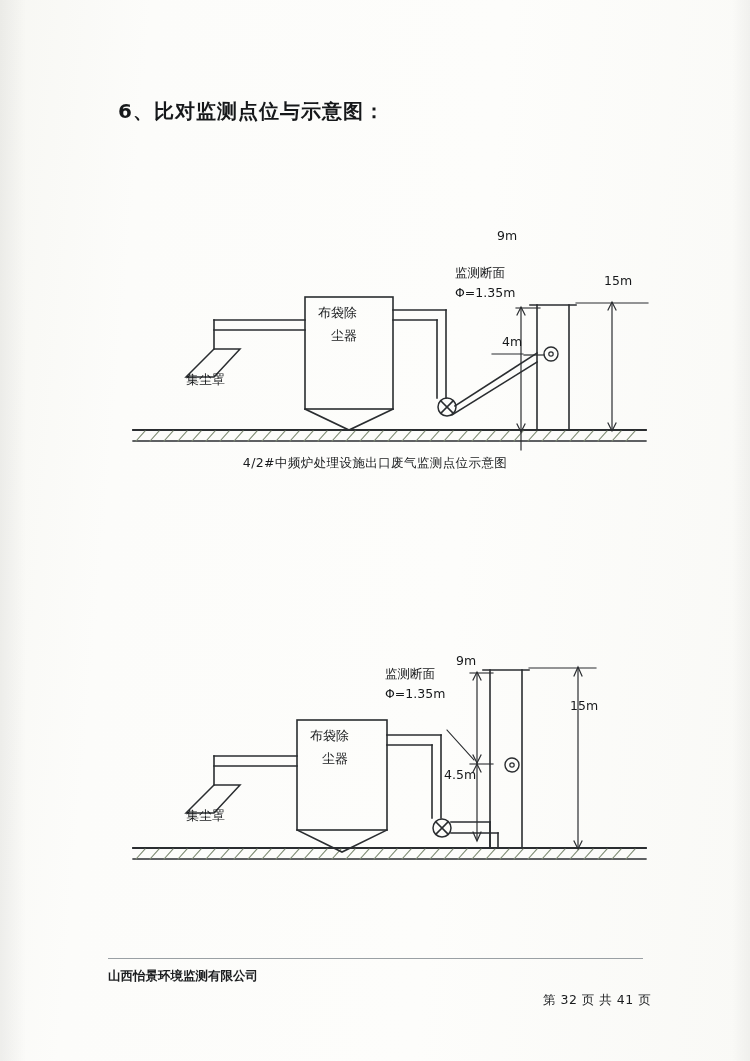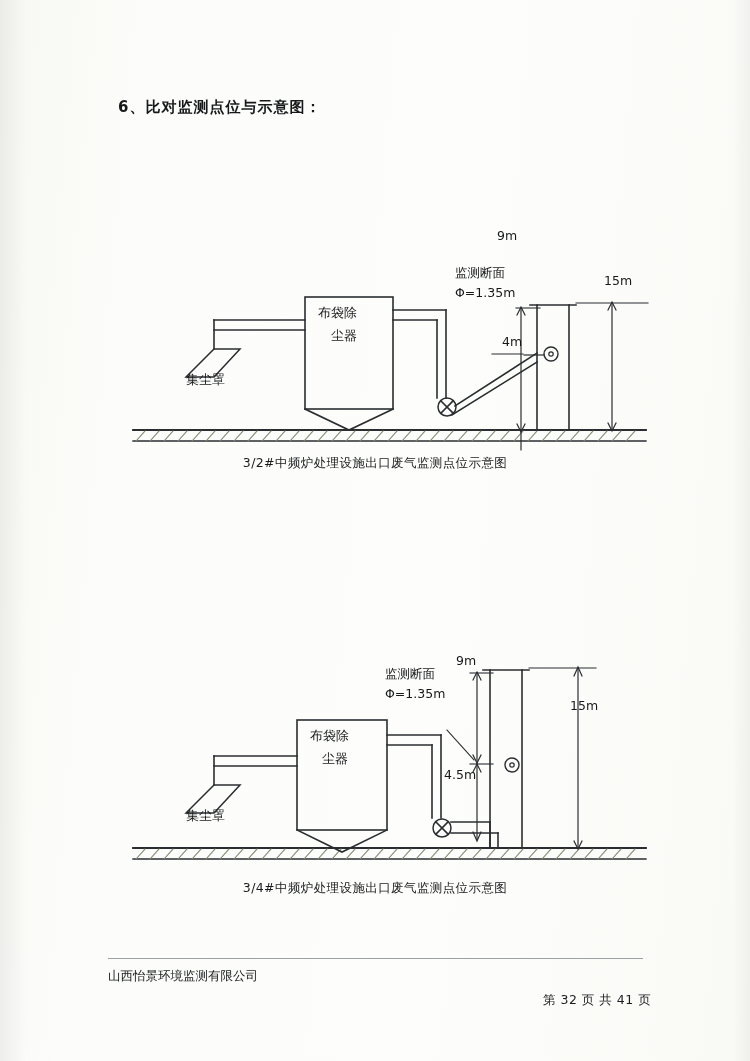"6、比对监测点位与示意图：" .heading { font-size: 15px -> 20px }
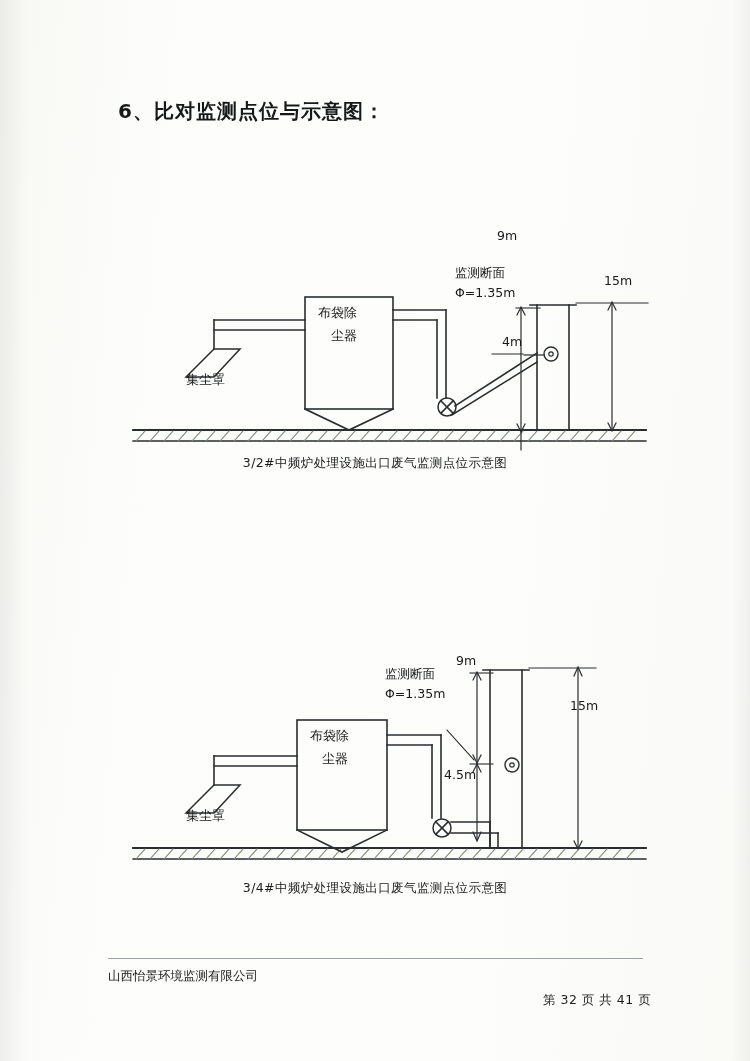"3/2#中频炉处理设施出口废气监测点位示意图" div.caption { text: 3/2 -> 4/2 }
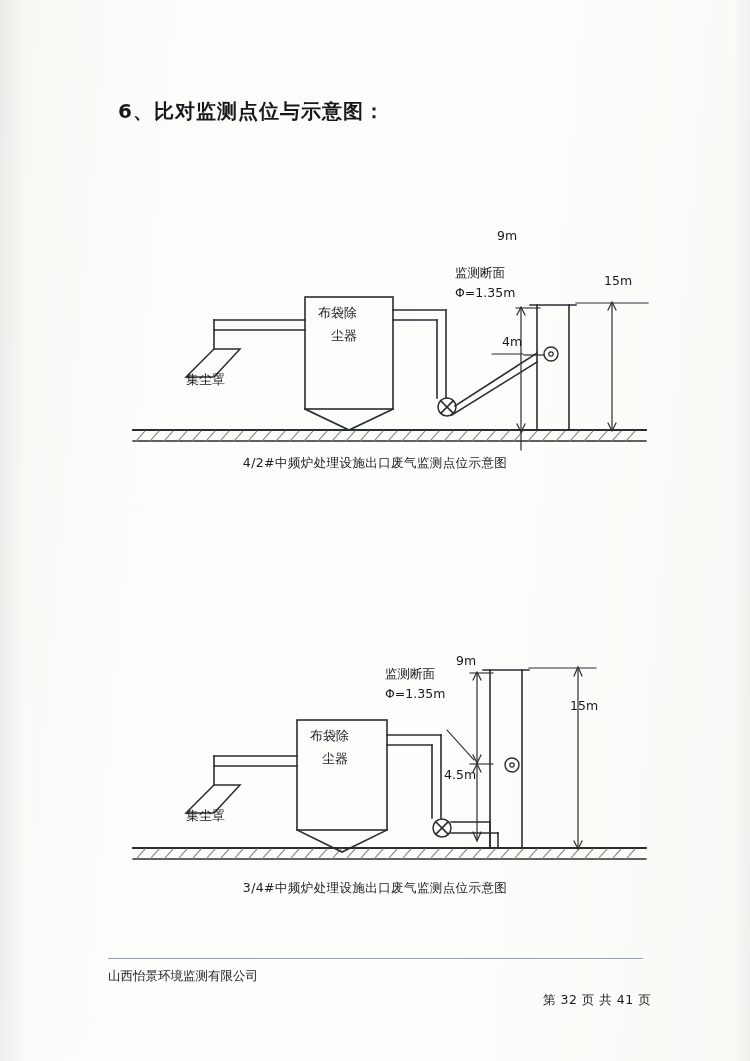"3/4#中频炉处理设施出口废气监测点位示意图" div.caption { html: <div>3/4#中频炉处理设施出口废气监测点位示意图</div> -> none }
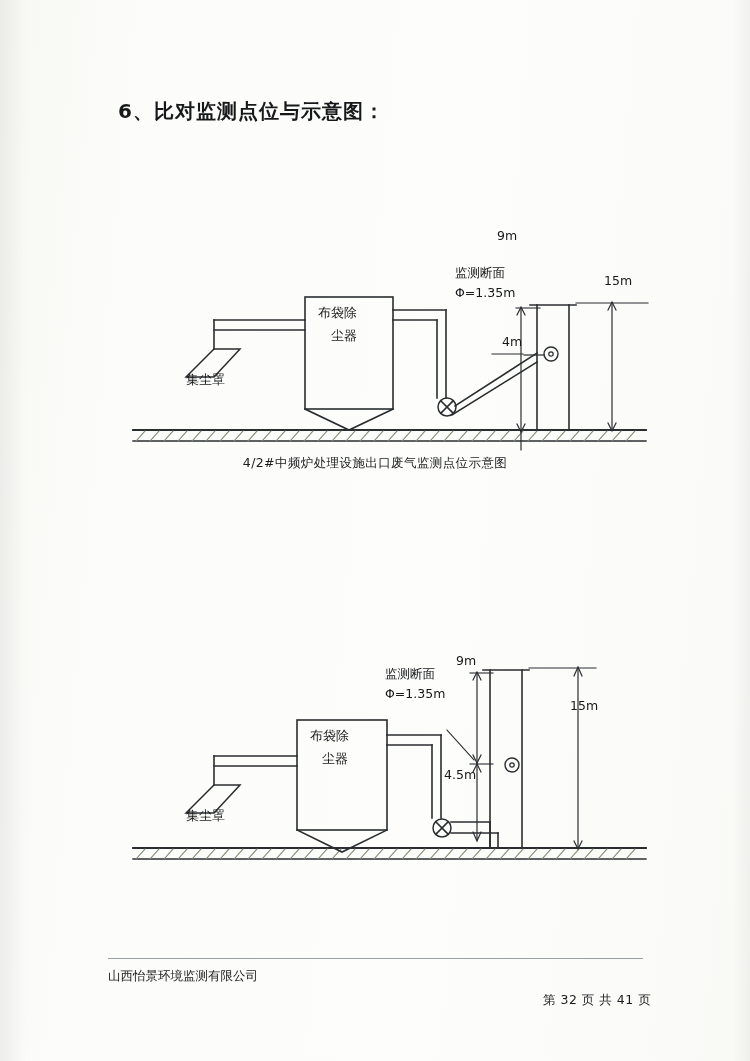"山西怡景环境监测有限公司" .footer-left { font-weight: none -> bold }
